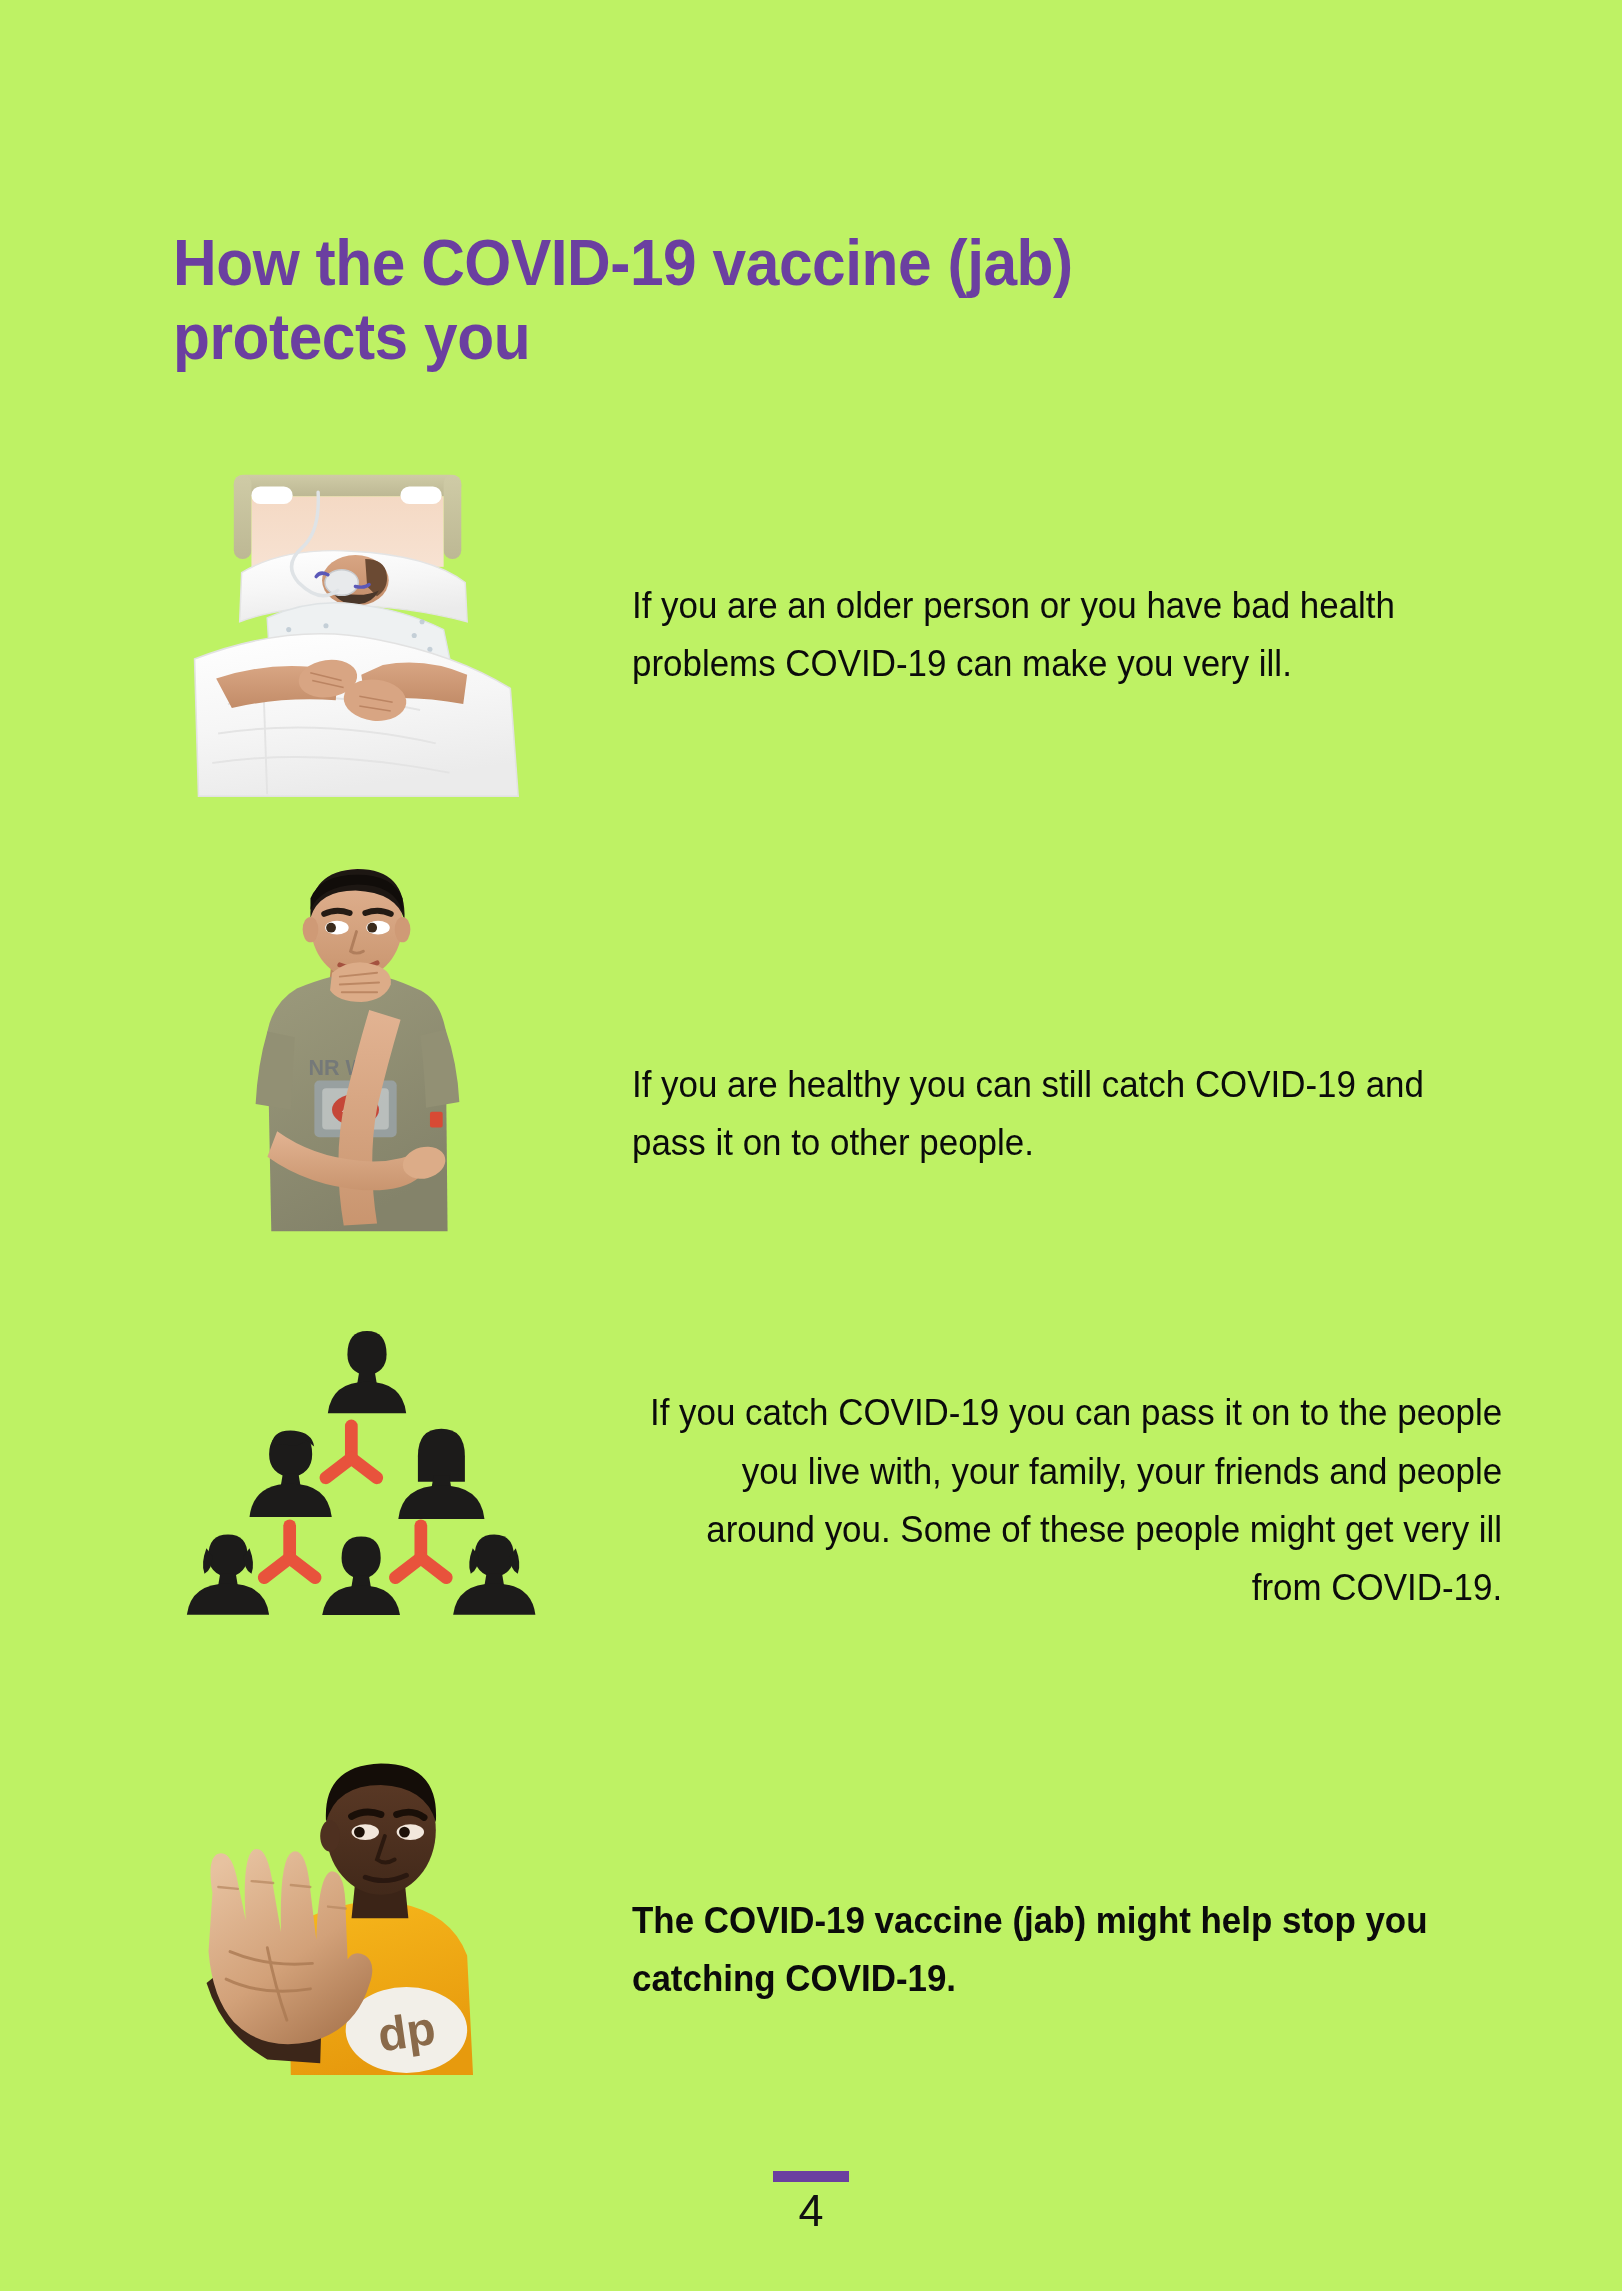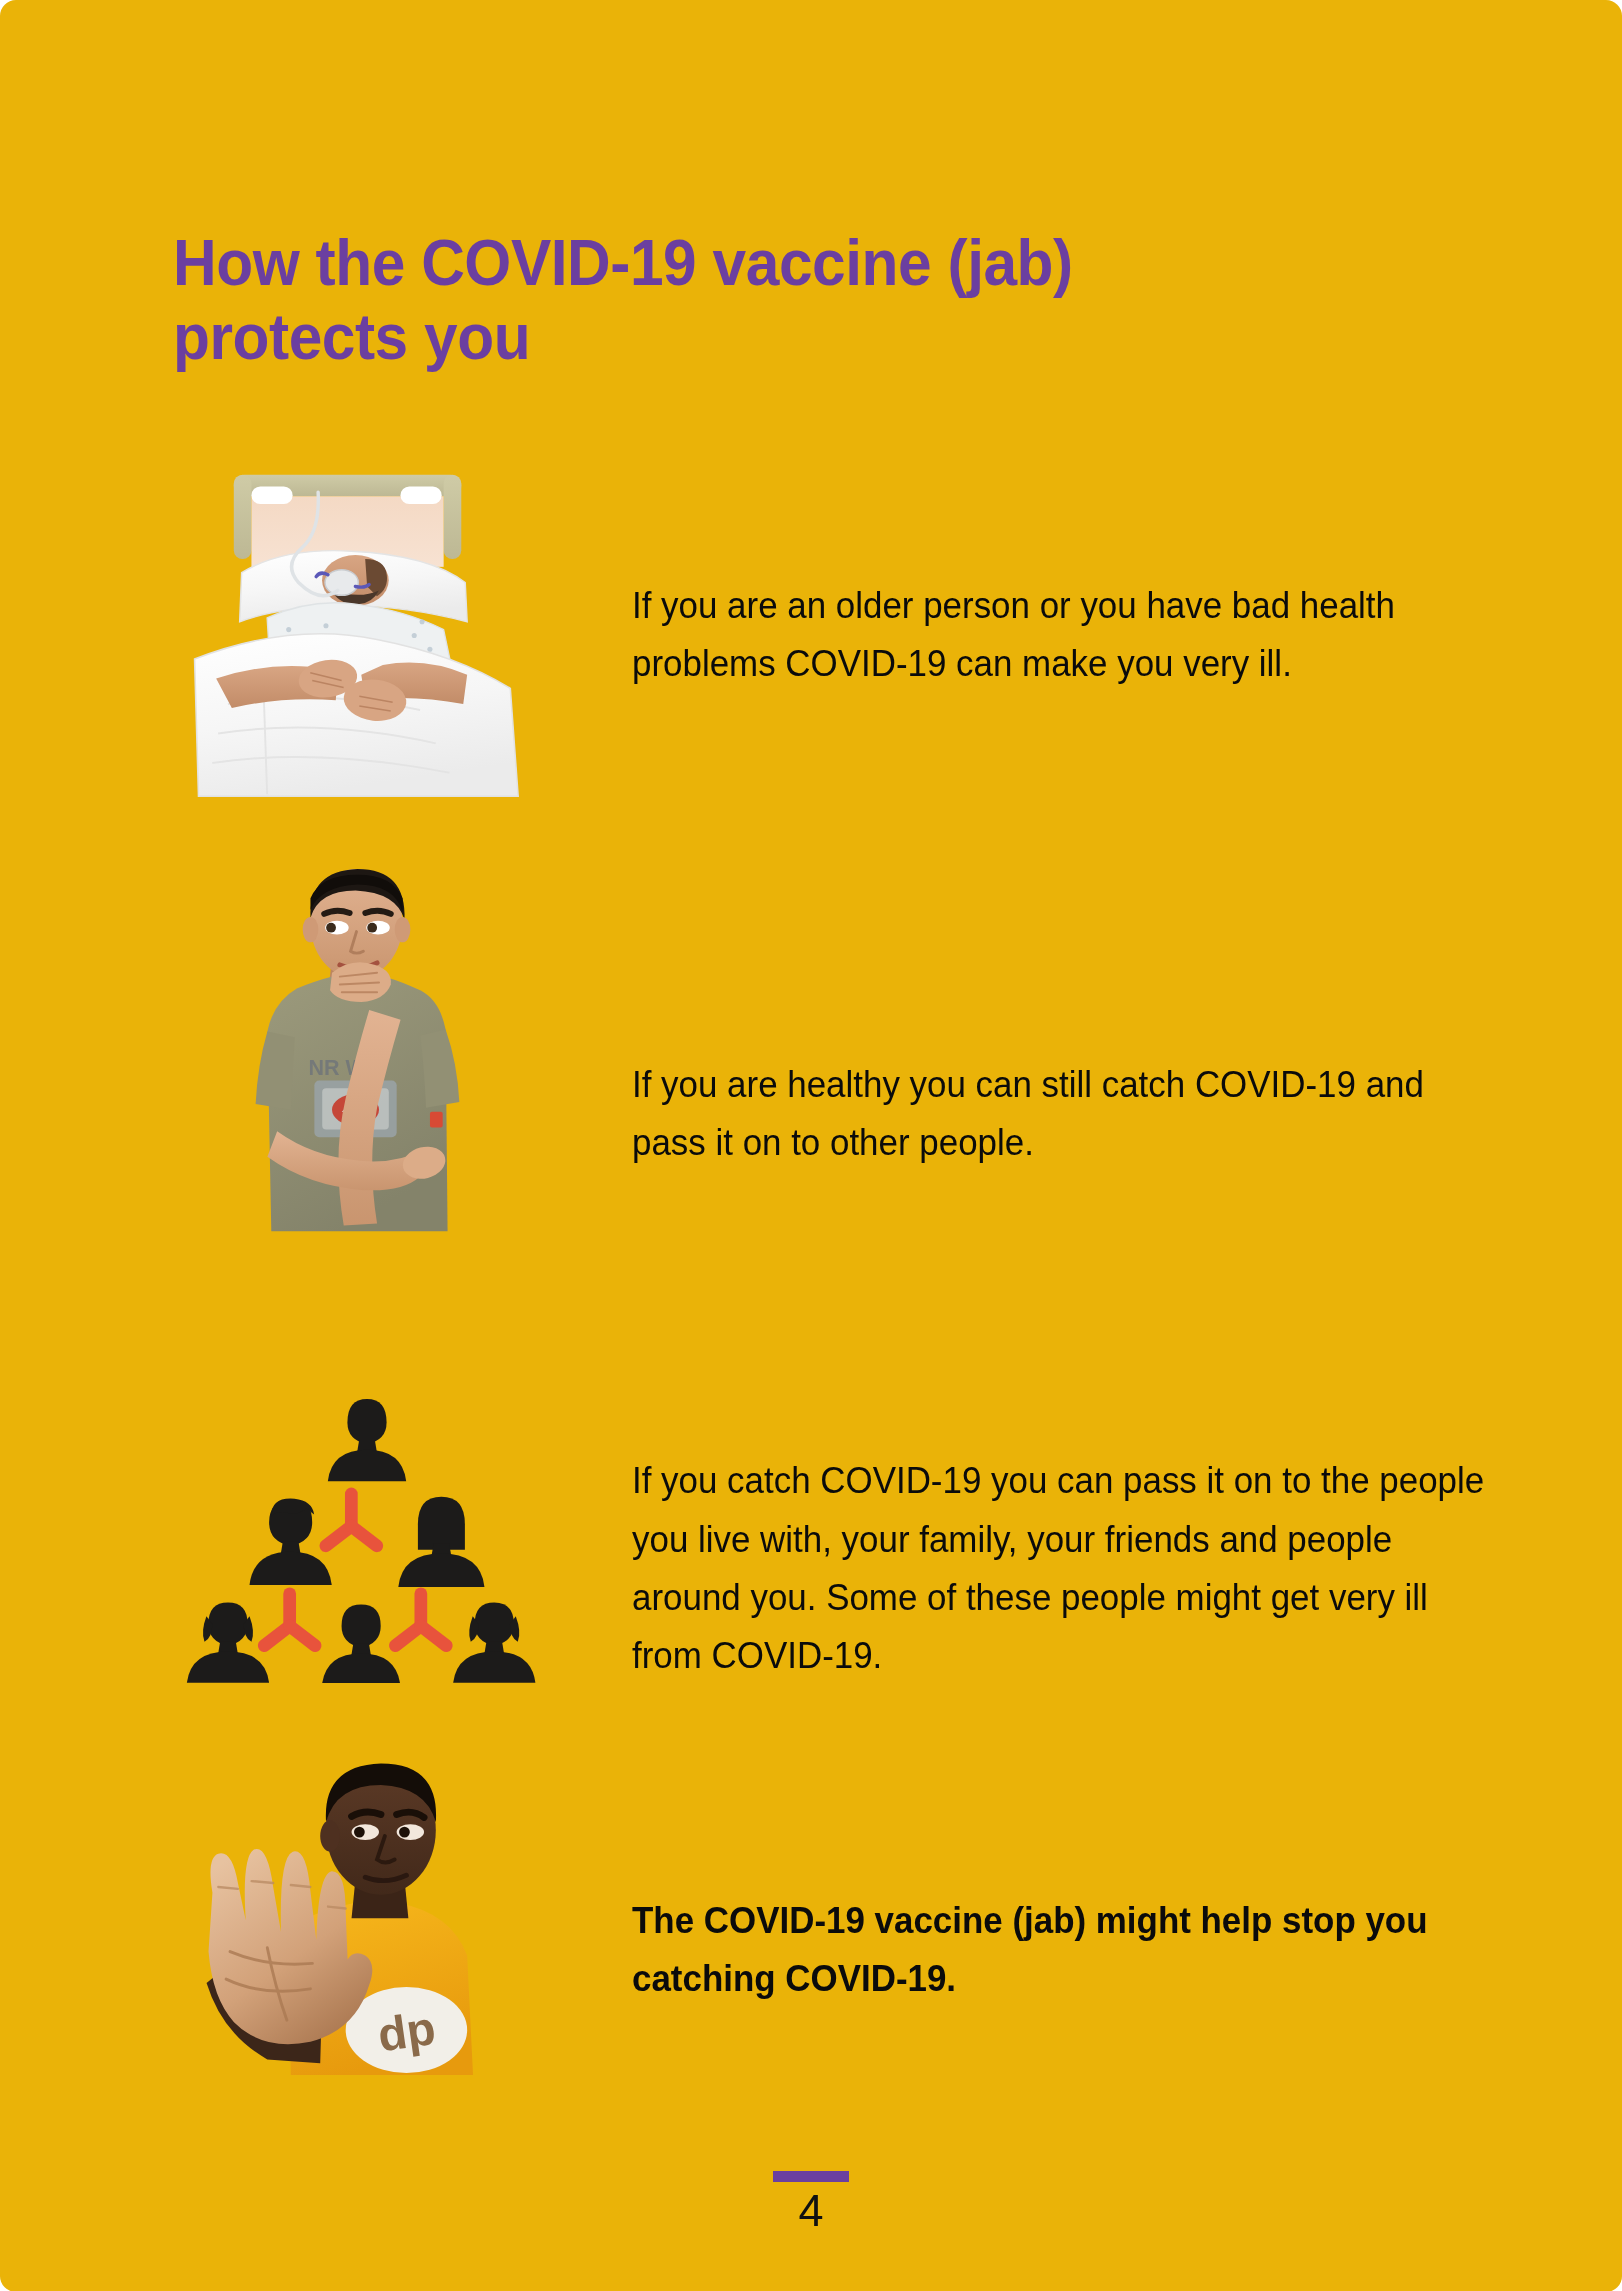"How the COVID-19 vaccine (jab)" .page { background: #eab308 -> #bef264; border-radius: 16px -> none }
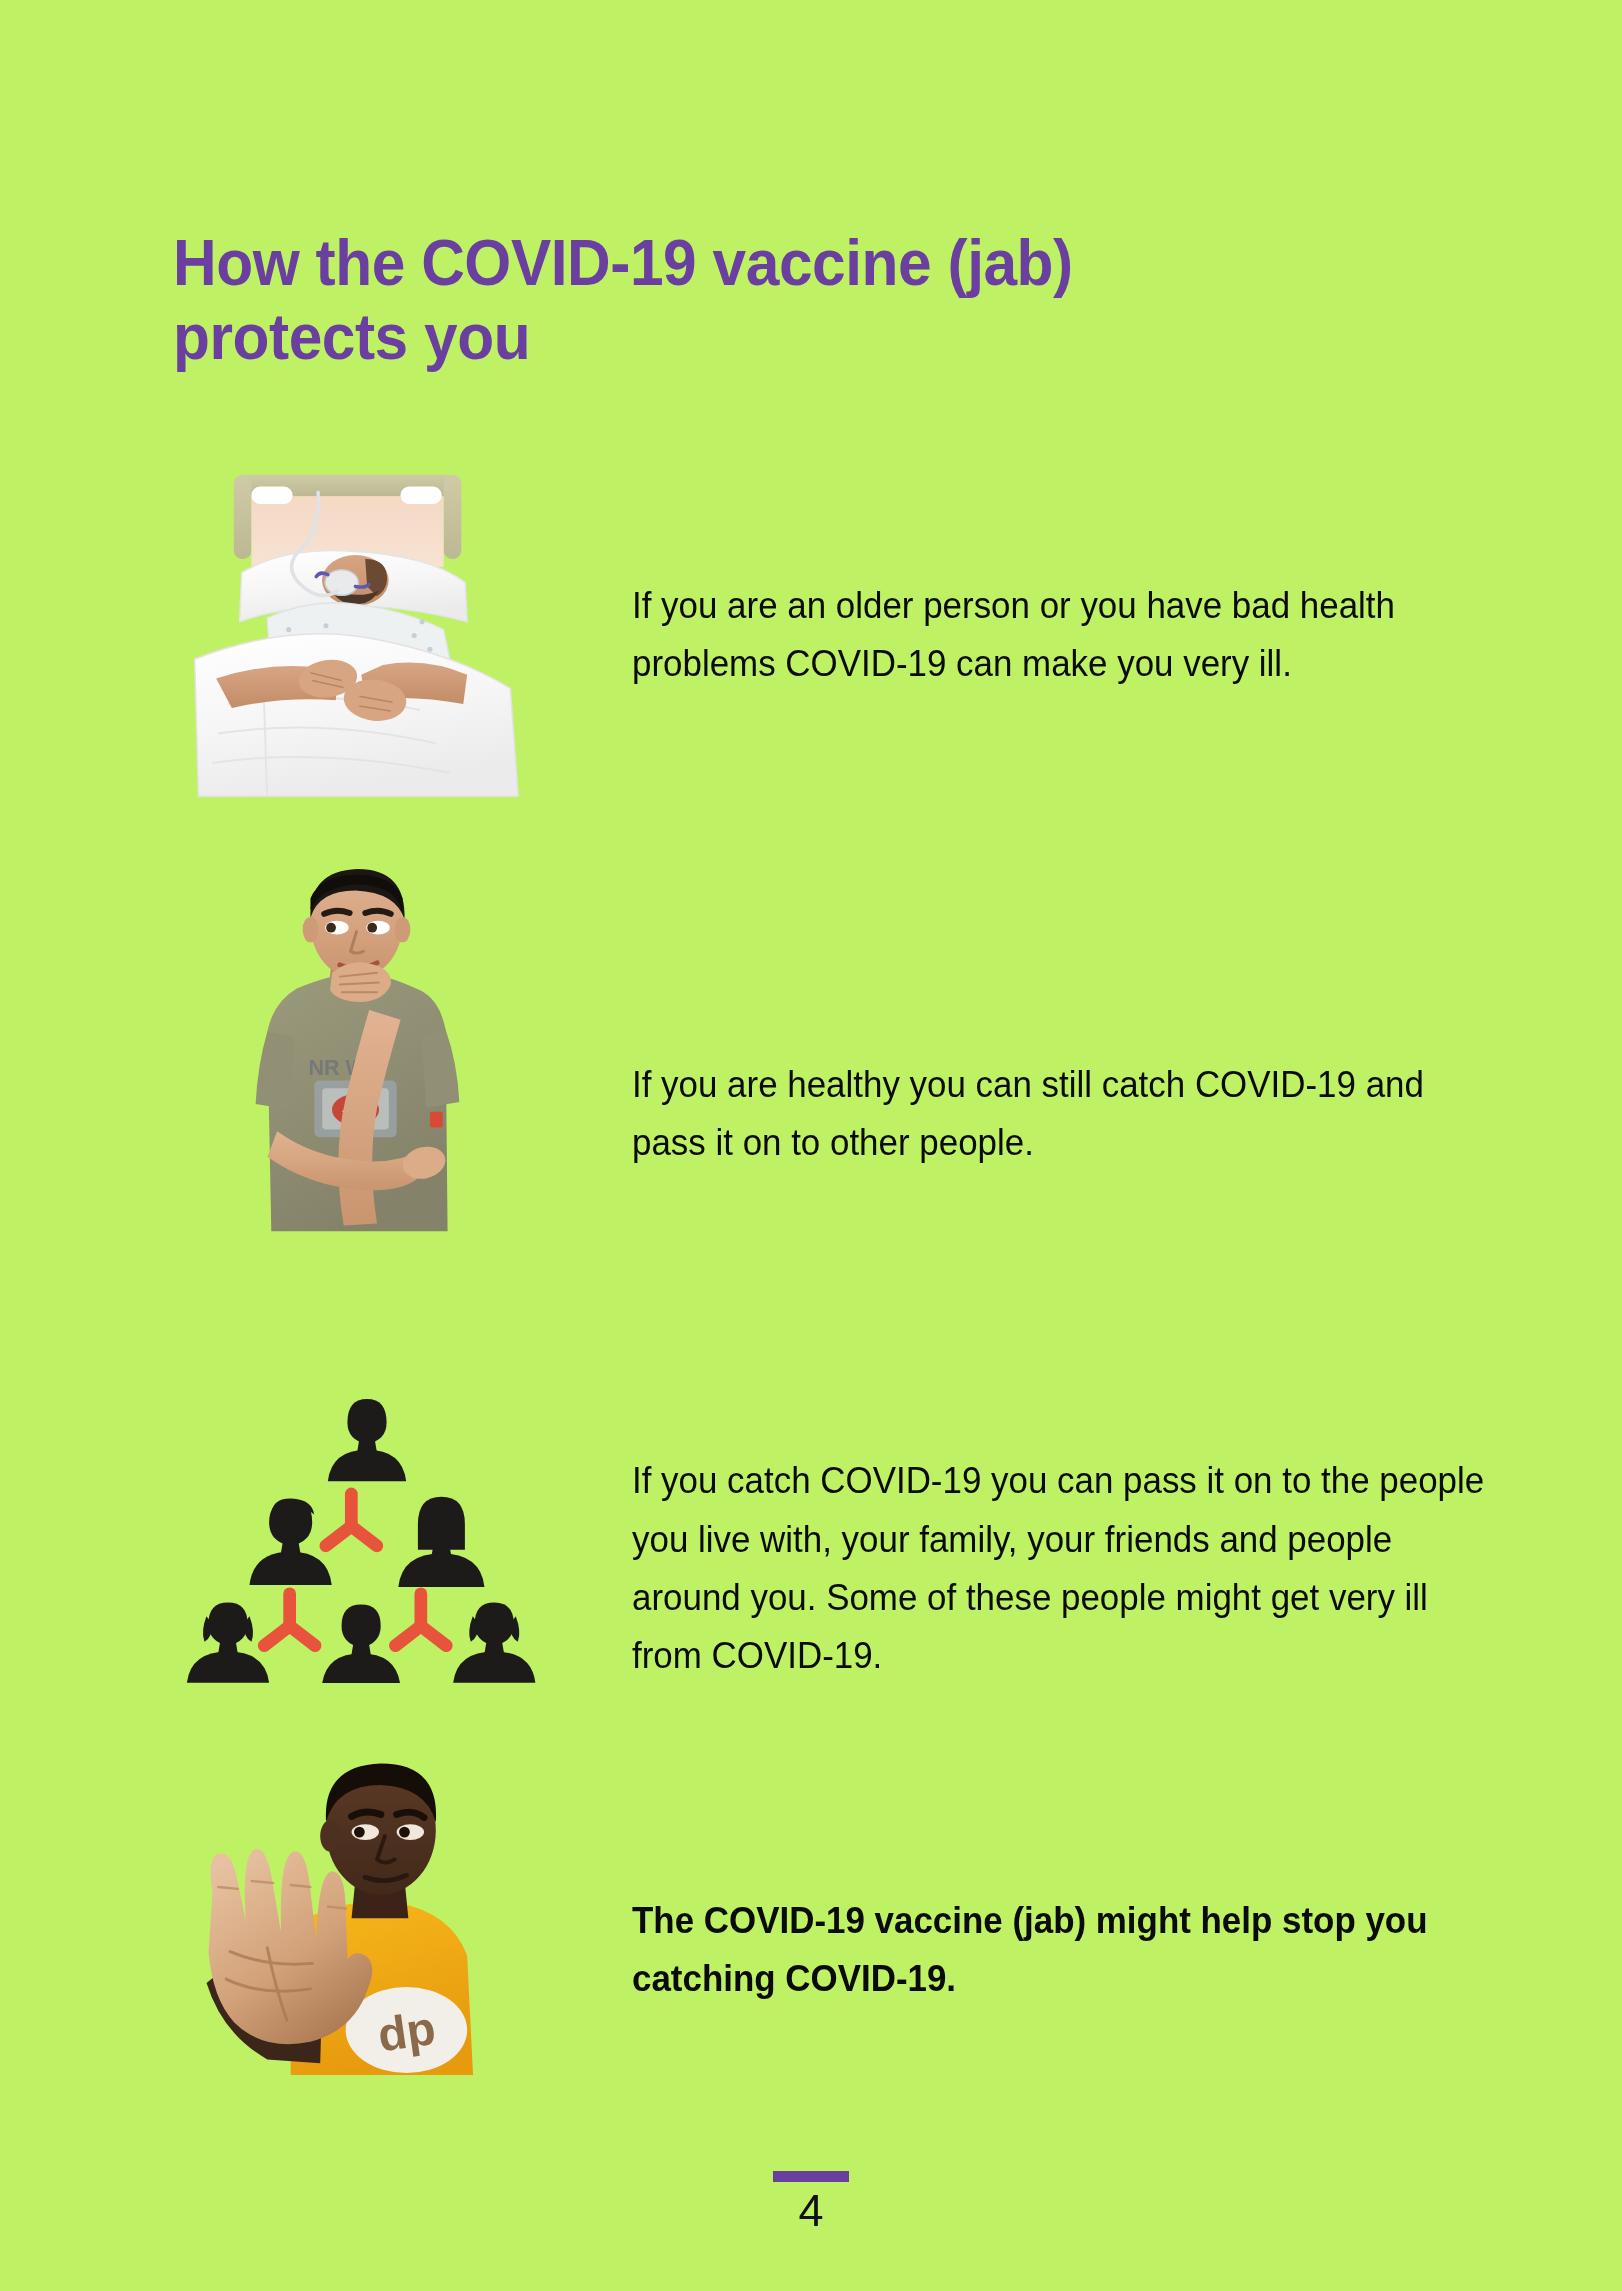"If you catch COVID-19 you" #row3 { text-align: none -> right; top: 1389px -> 1321px }
